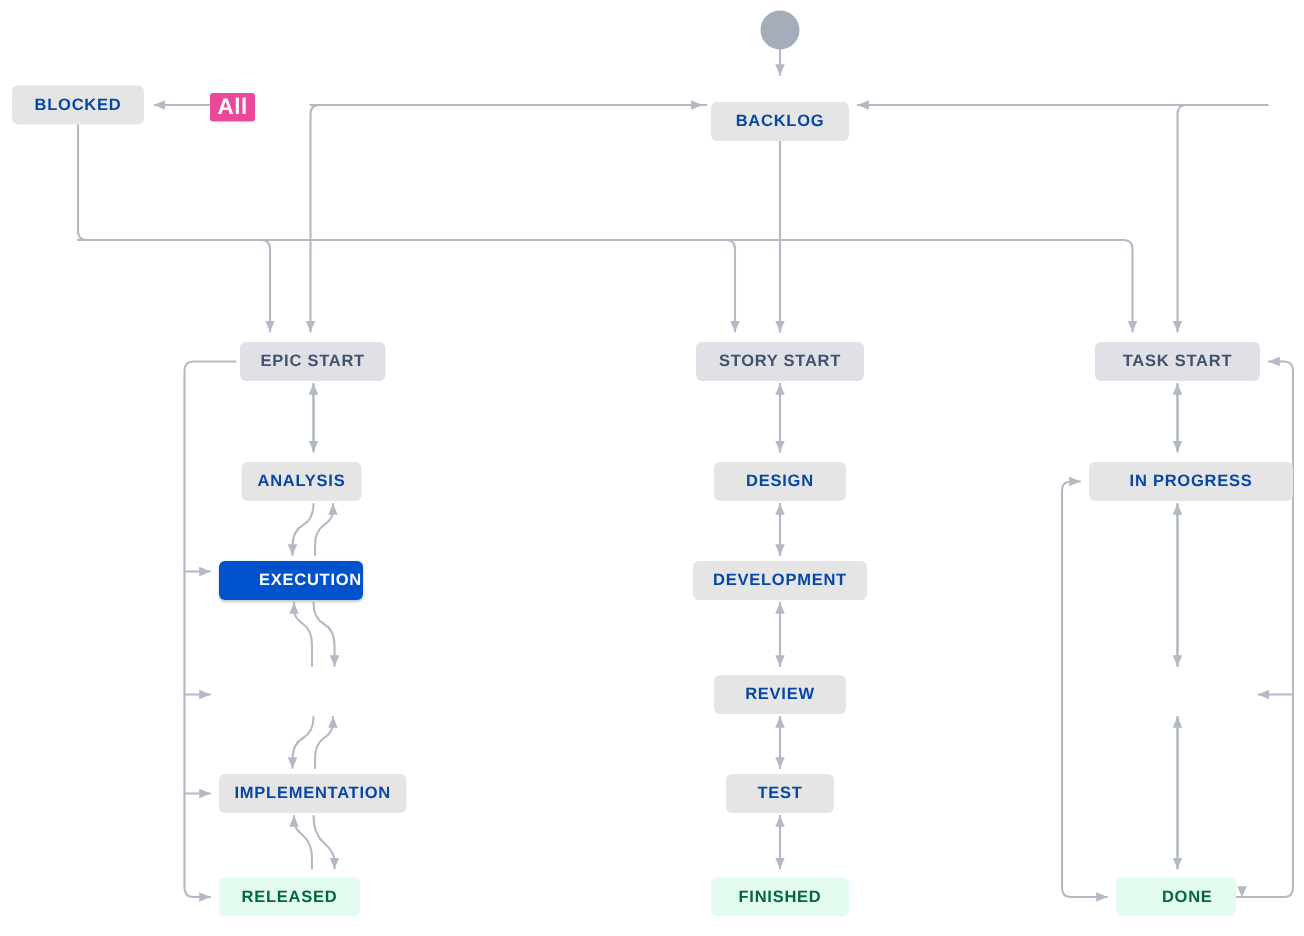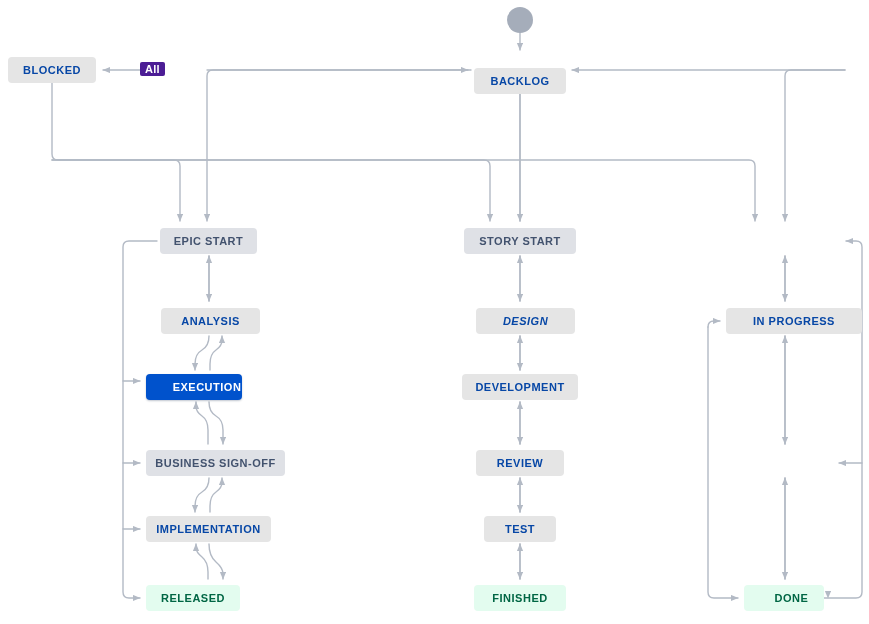"All" .edge-label { background: #4c1d95 -> #ec4899; font-size: 11px -> 15px }
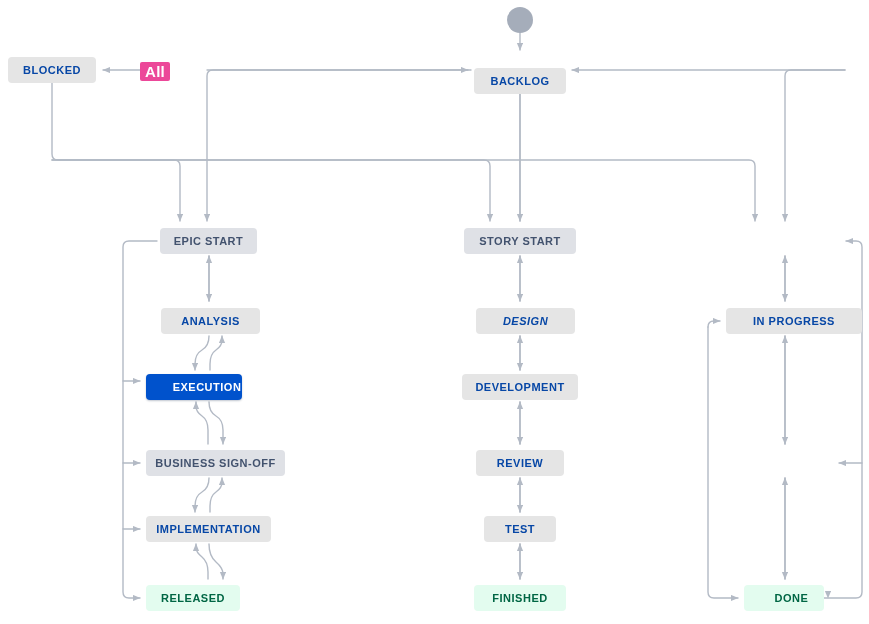"TASK START" div.node { html: none -> <div>TASK START</div> }
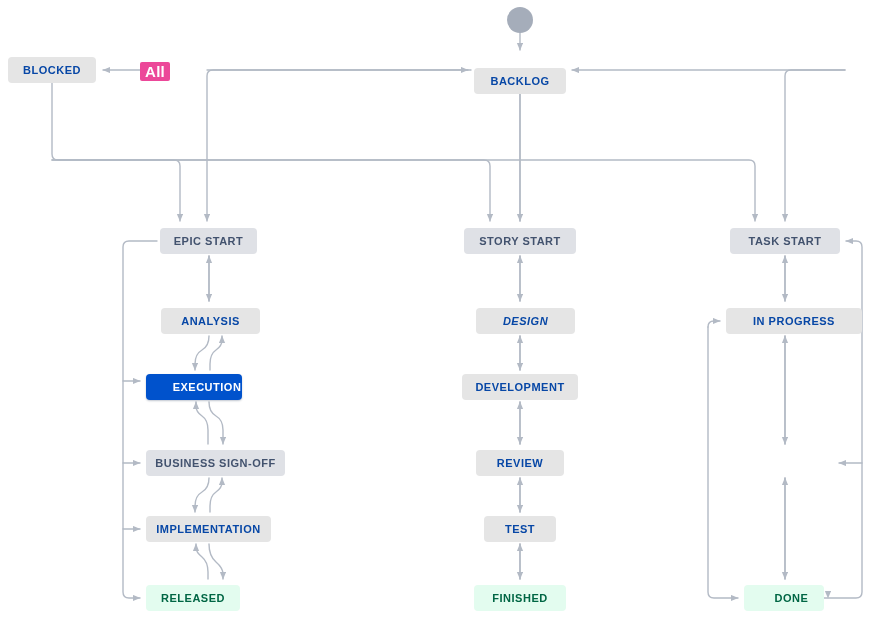"ANALYSIS" div.node { width: 99px -> 80px }
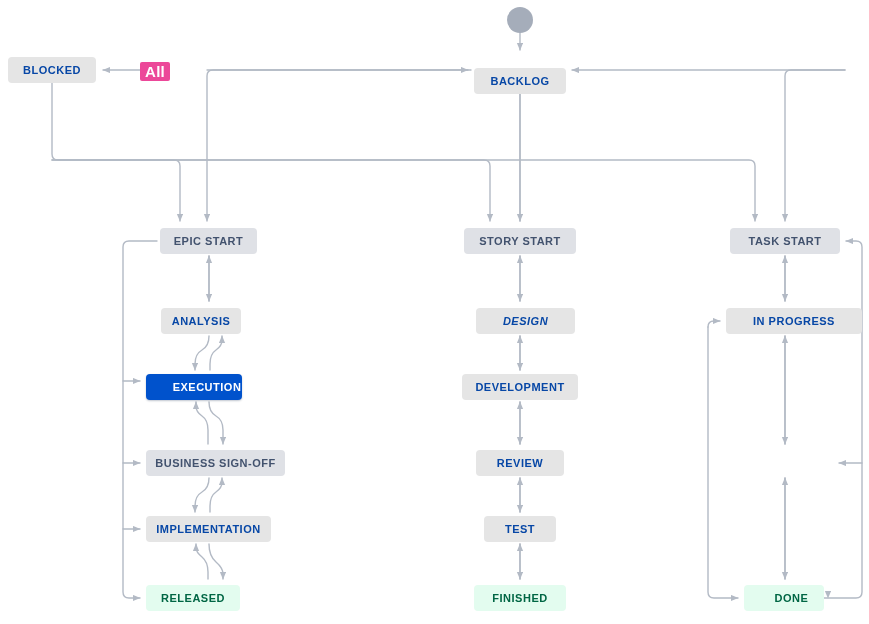"DESIGN" div.node { font-style: italic -> none; width: 99px -> 88px }
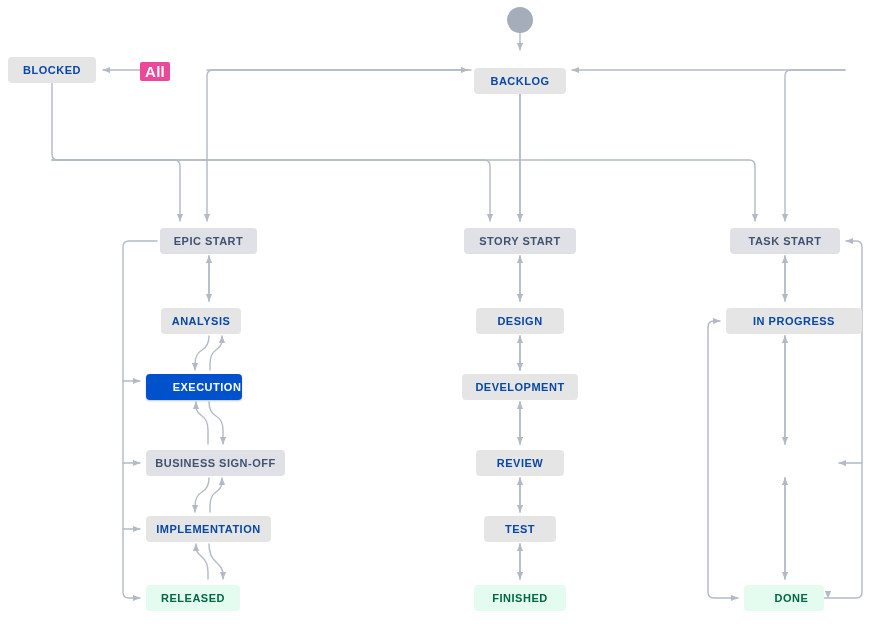"BUSINESS SIGN-OFF" div.node { html: <div>BUSINESS SIGN-OFF</div> -> none }
